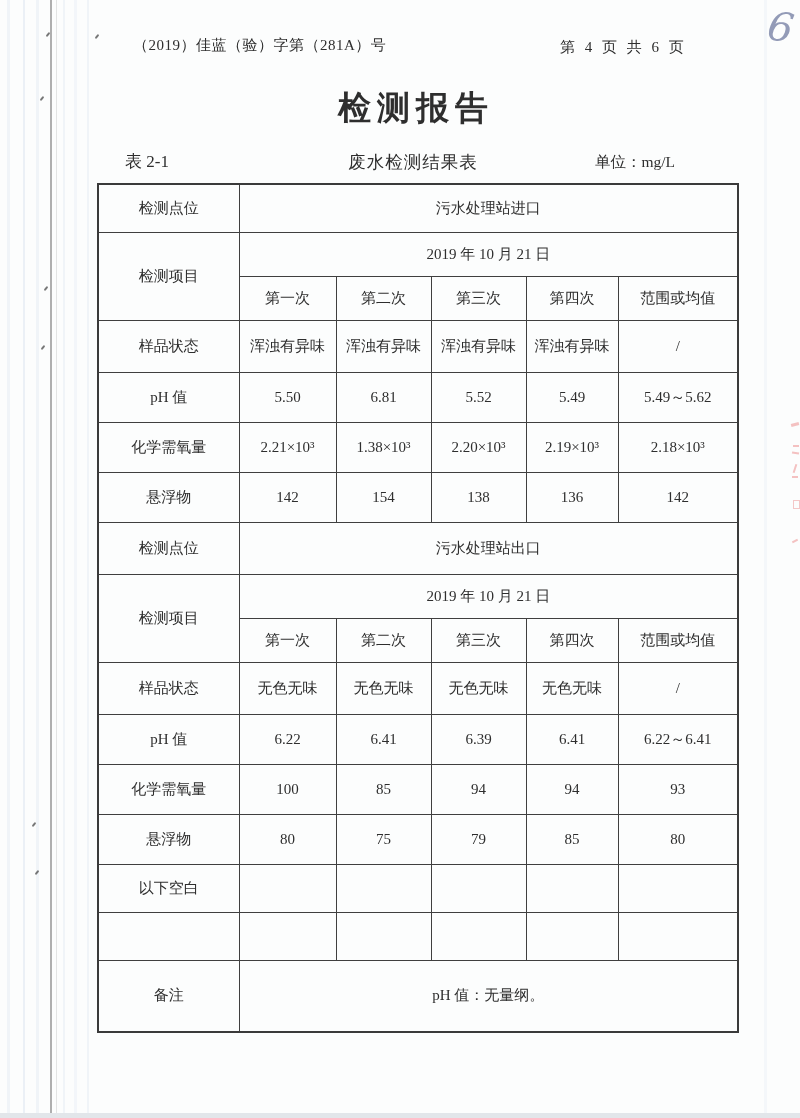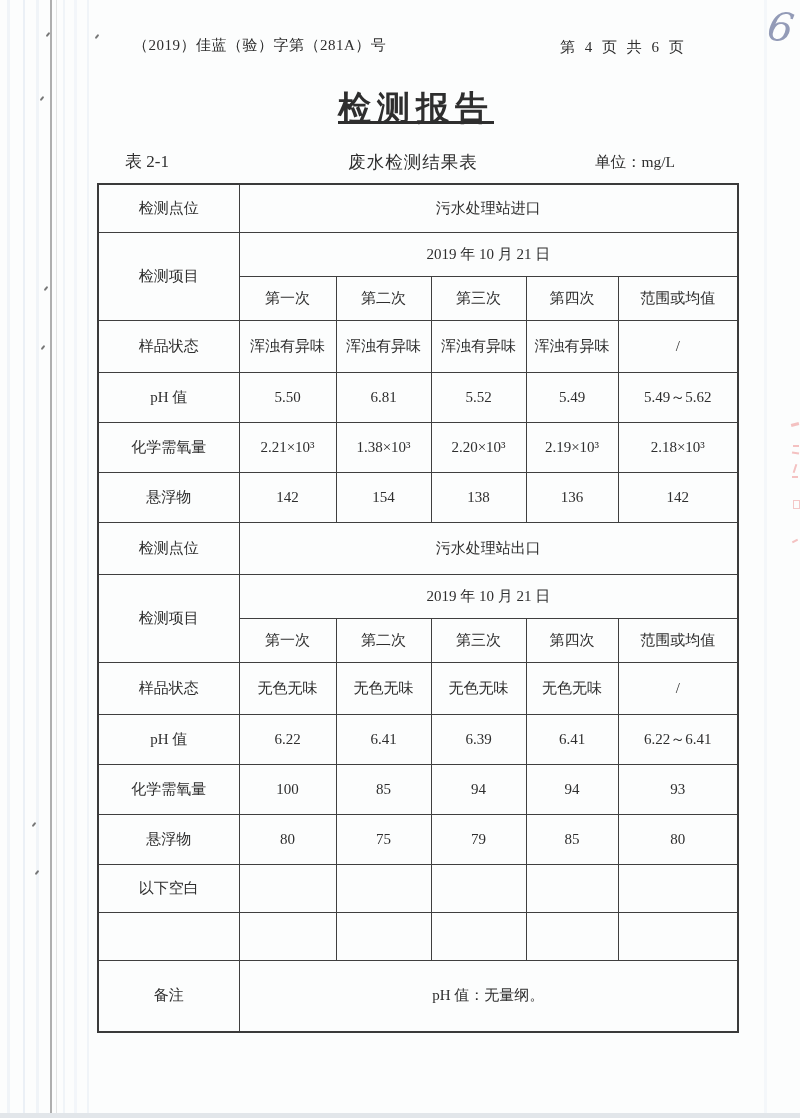"检测报告" .report-title { text-decoration: underline -> none }
